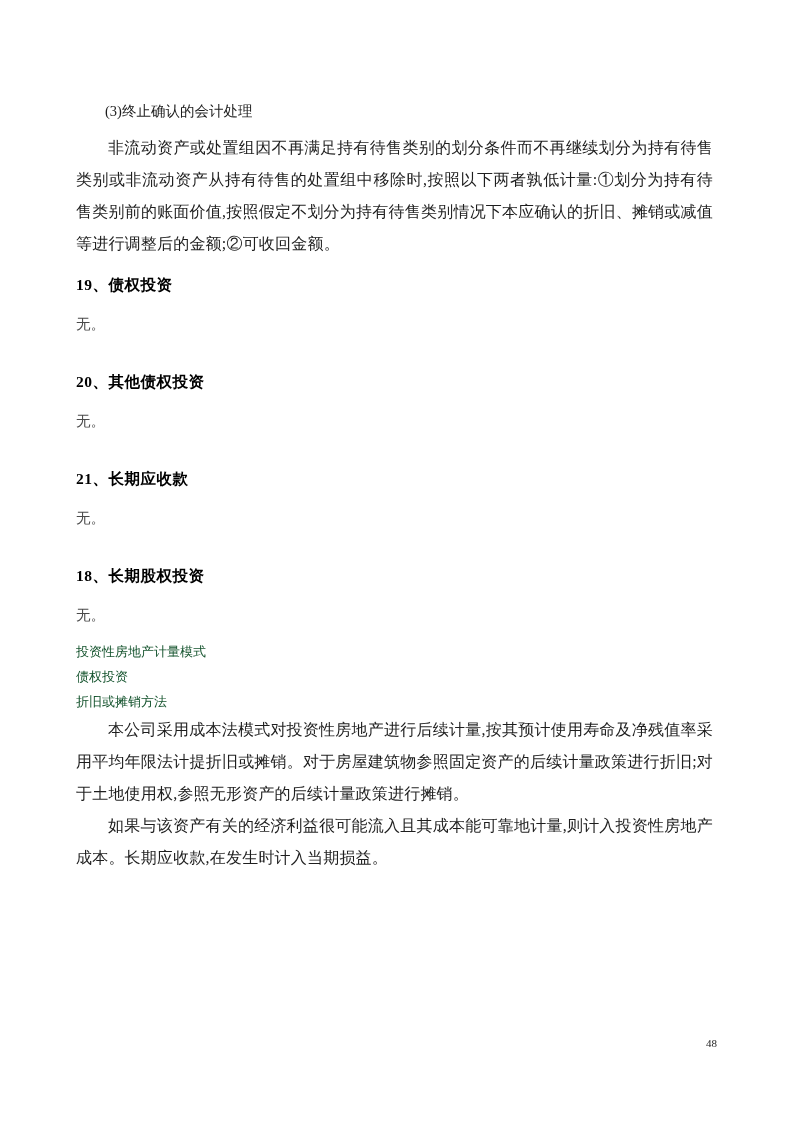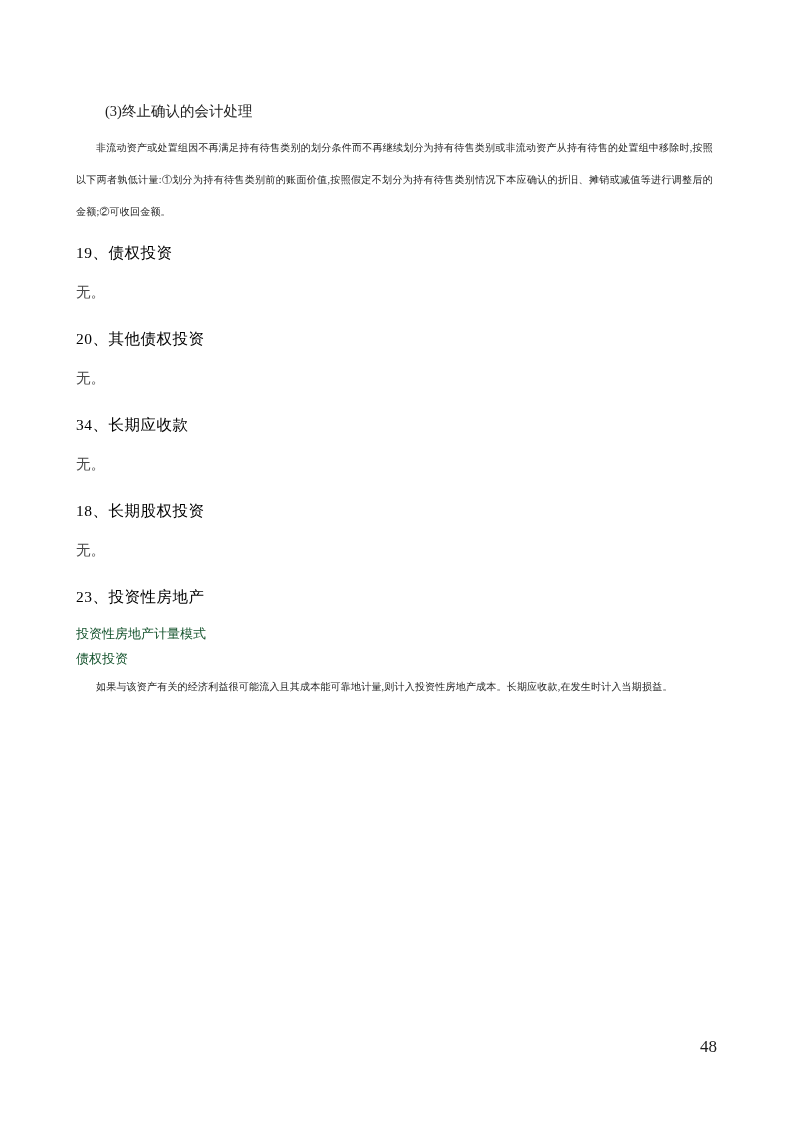"非流动资产或处置组因不再满足持有待售类别的划分条件而不再继续划分为持有待售类别或" .para { font-size: 10px -> 16px }
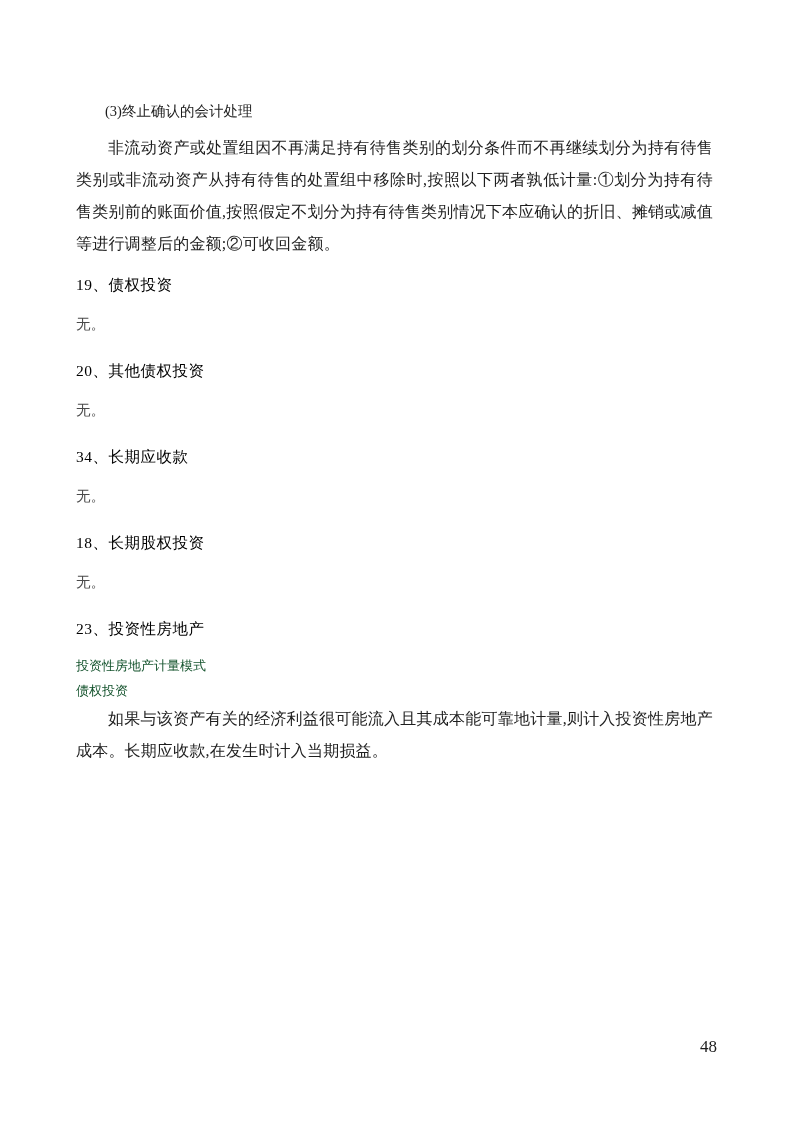"19、债权投资" .h-sec { font-weight: normal -> bold }
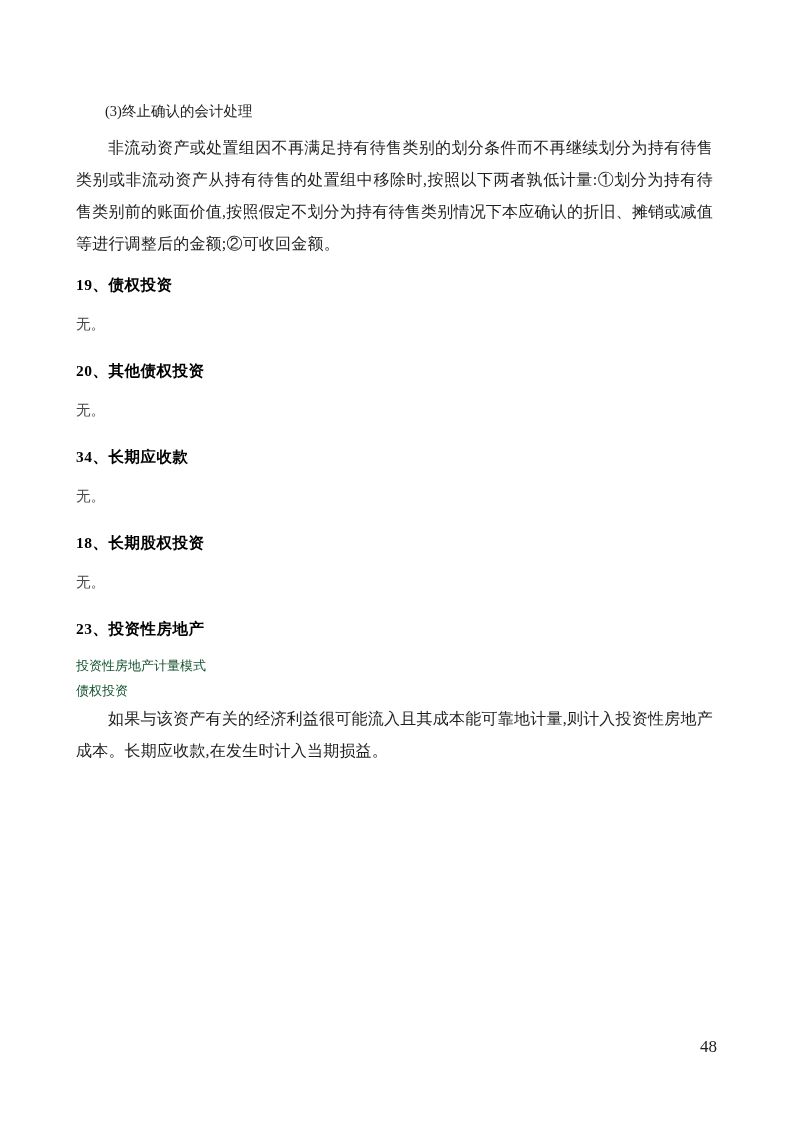"20、其他债权投资" .none-line + .h-sec { margin-top: 25px -> 36px }
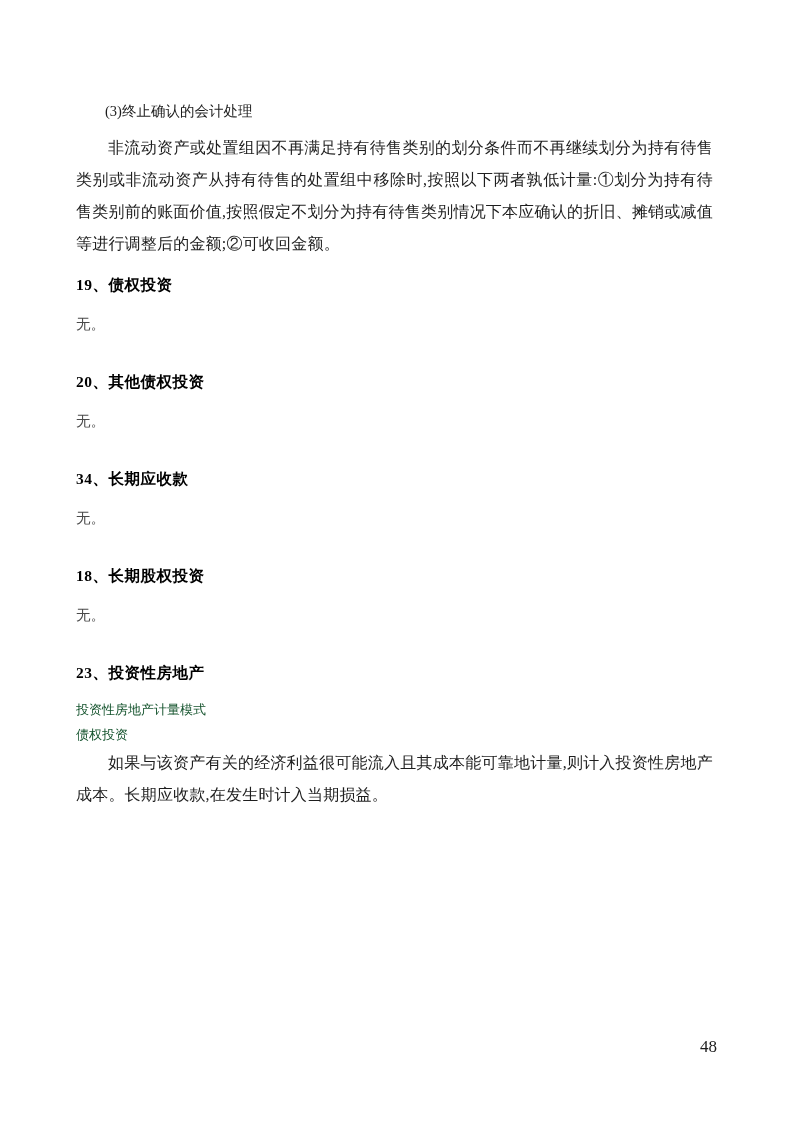"34、长期应收款" h2.h-sec { text: 34 -> 21 }
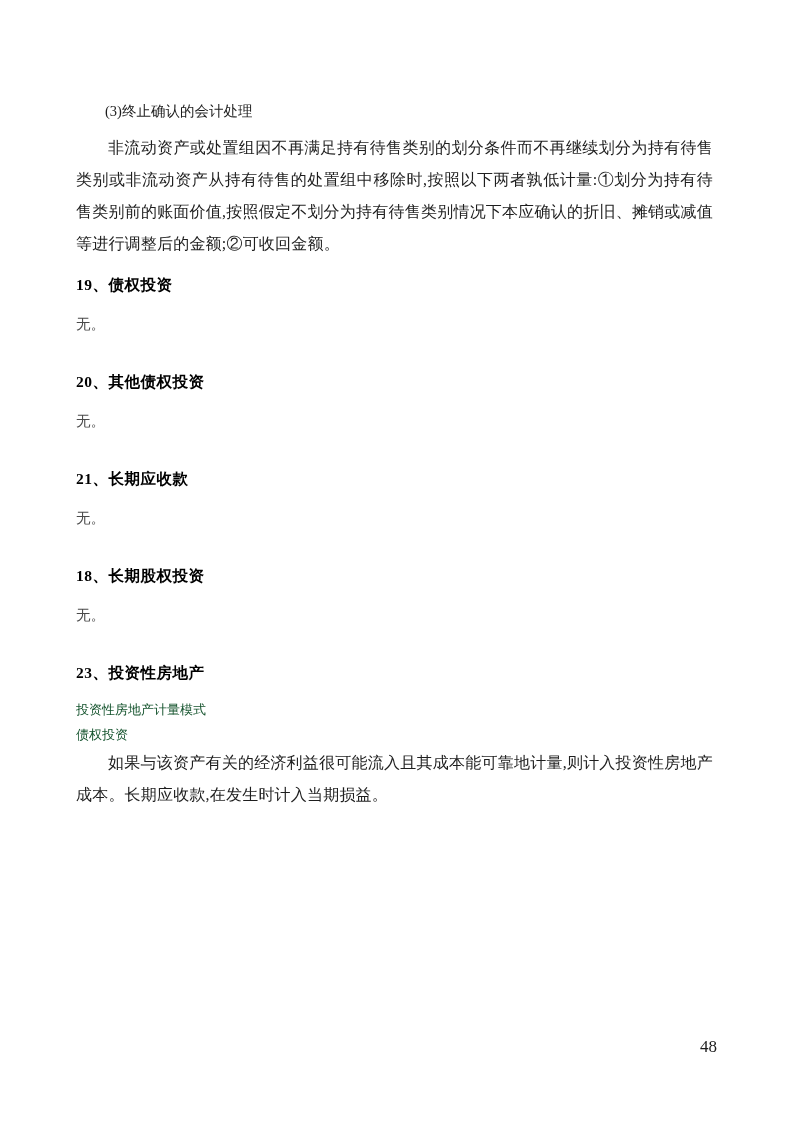"23、投资性房地产" h2.h-sec { html: <h2>23、投资性房地产</h2> -> none }
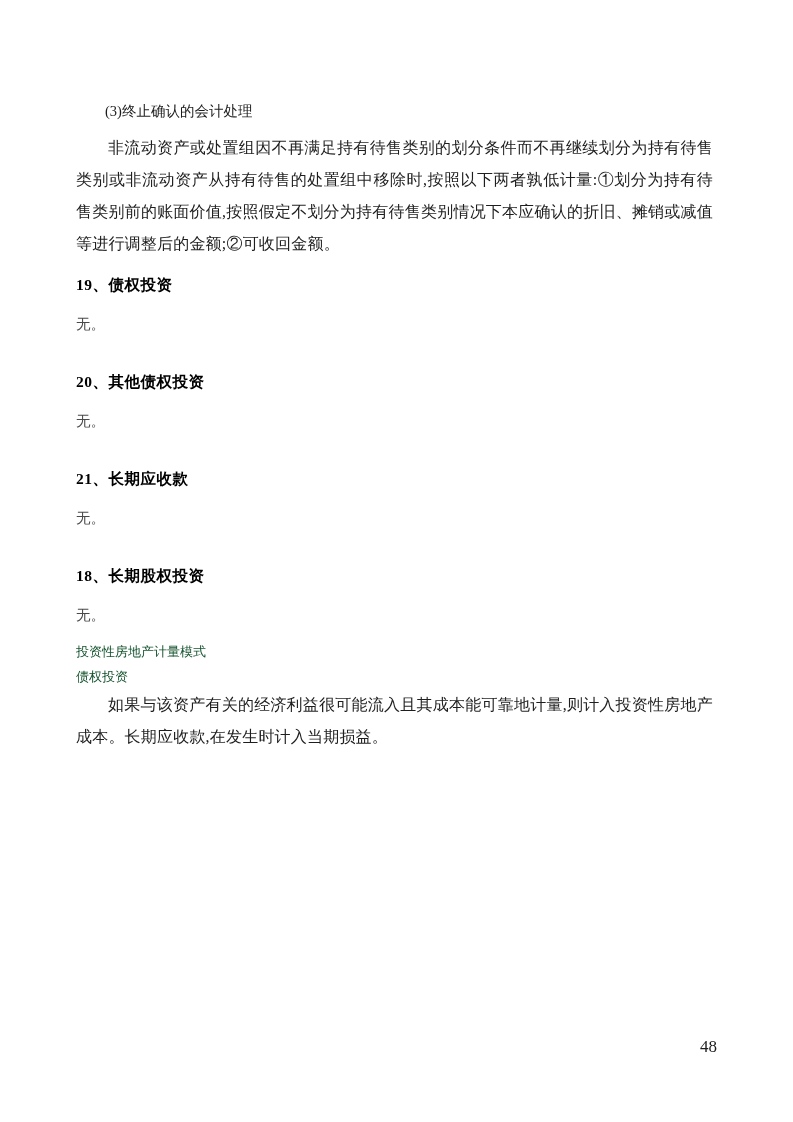"折旧或摊销方法" p.small-line { html: none -> <p>折旧或摊销方法</p> }
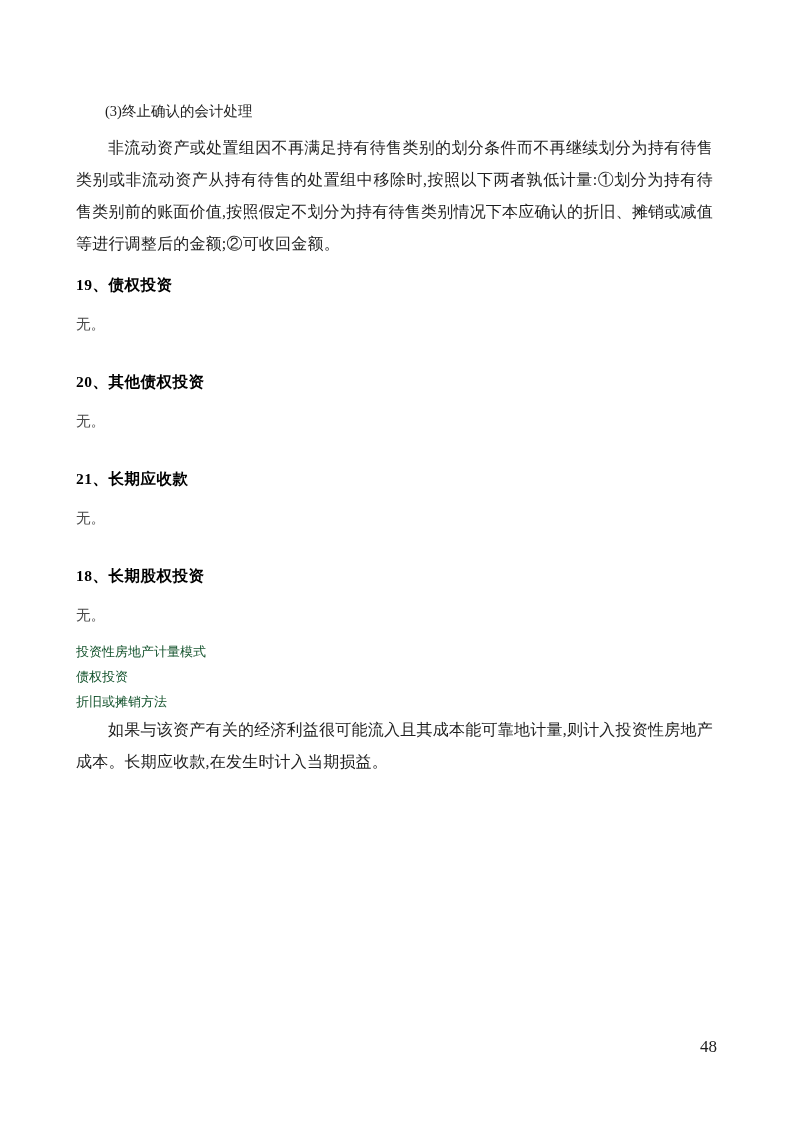"本公司采用成本法模式对投资性房地产进行后续计量,按其预计使用寿命及净残值率采用平" p.para { html: none -> <p>本公司采用成本法模式对投资性房地产进行后续计量,按其预计使用寿命及净残值率采用平均年限法计提折旧或摊销。对于房屋建筑物参照固定资产的后续计量政策进行折旧;对于土地使用权,参照无形资产的后续计量政策进行摊销。</p> }
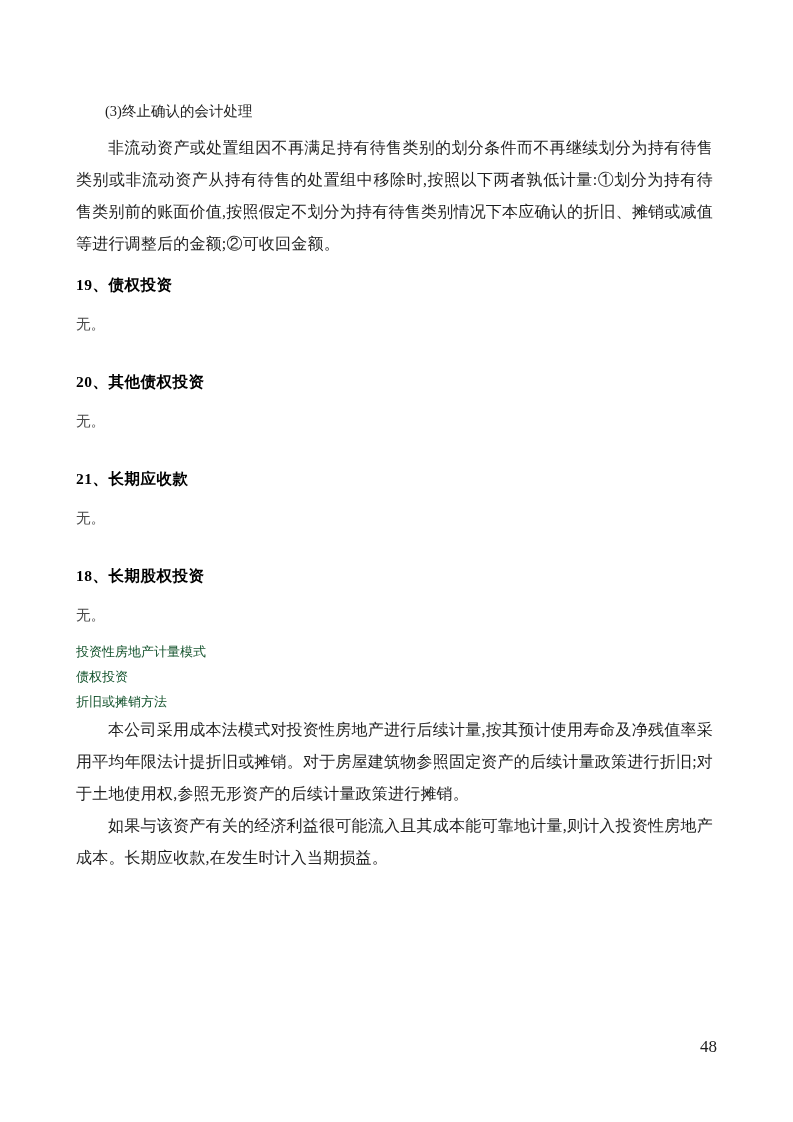"48" .page-number { font-size: 17px -> 11px }
